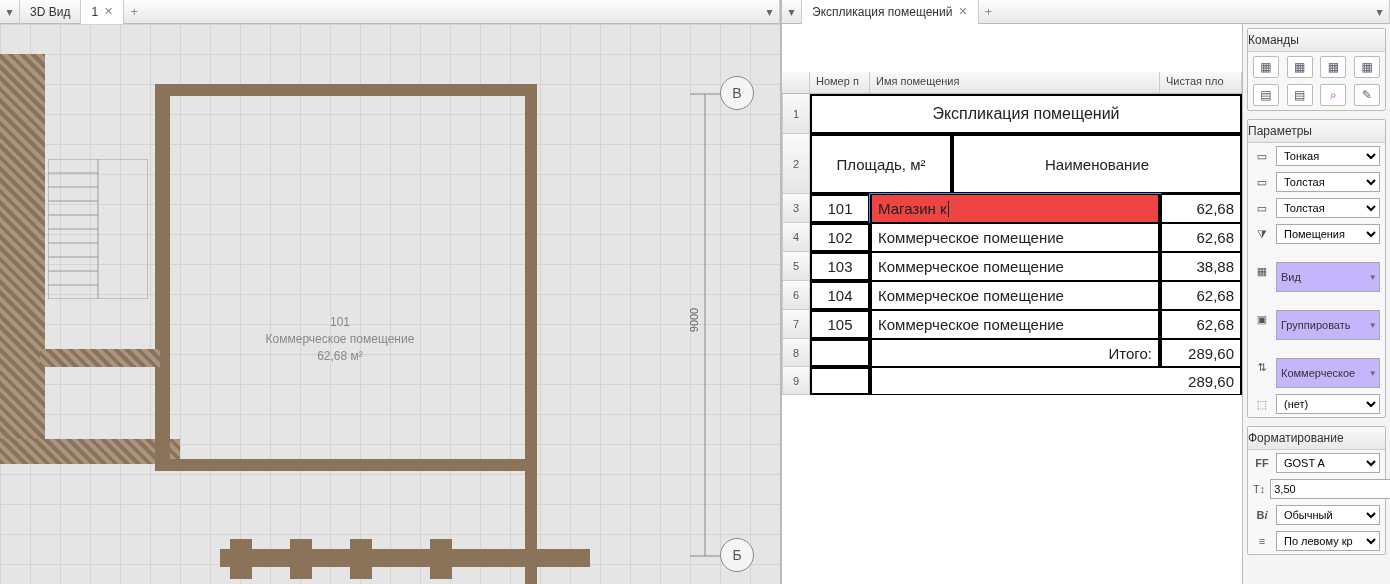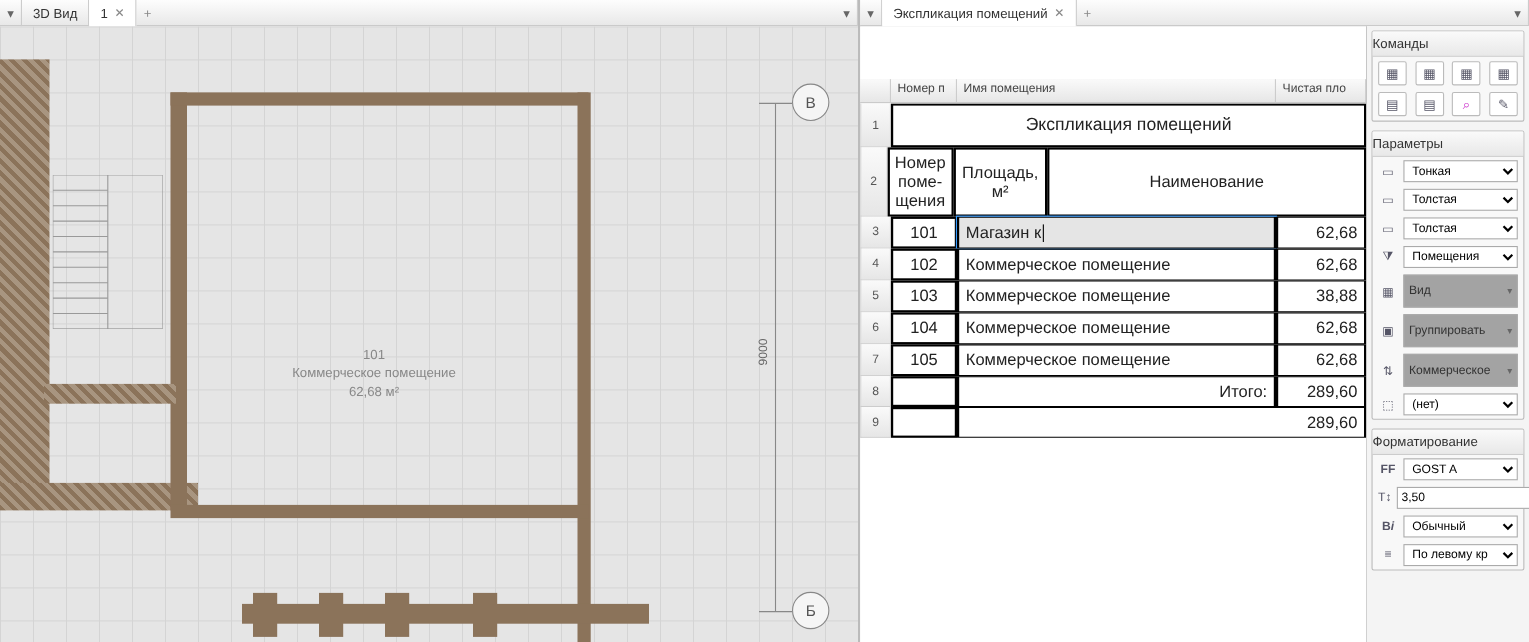"Номер поме-щения" div.tcell { html: <div>Номер поме-щения</div> -> none }
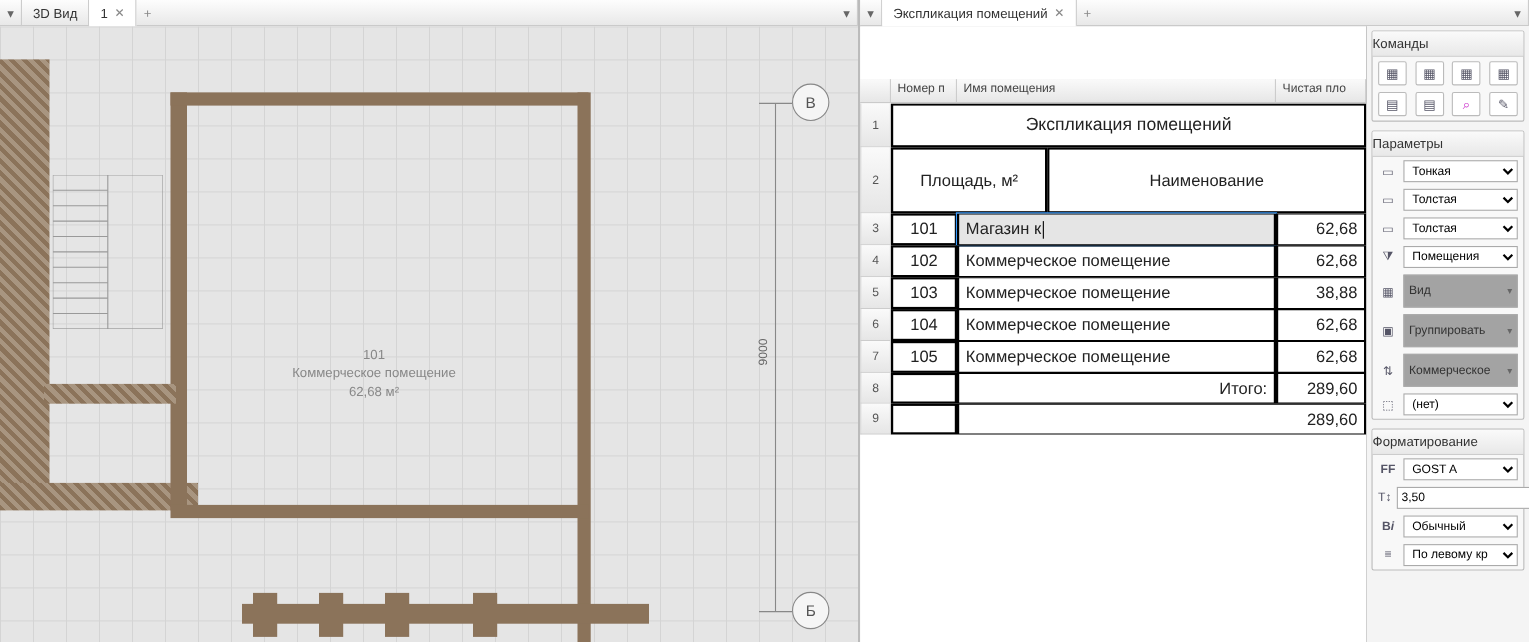"Магазин к" div.tcell { background: #e5e5e5 -> #ef4444 }
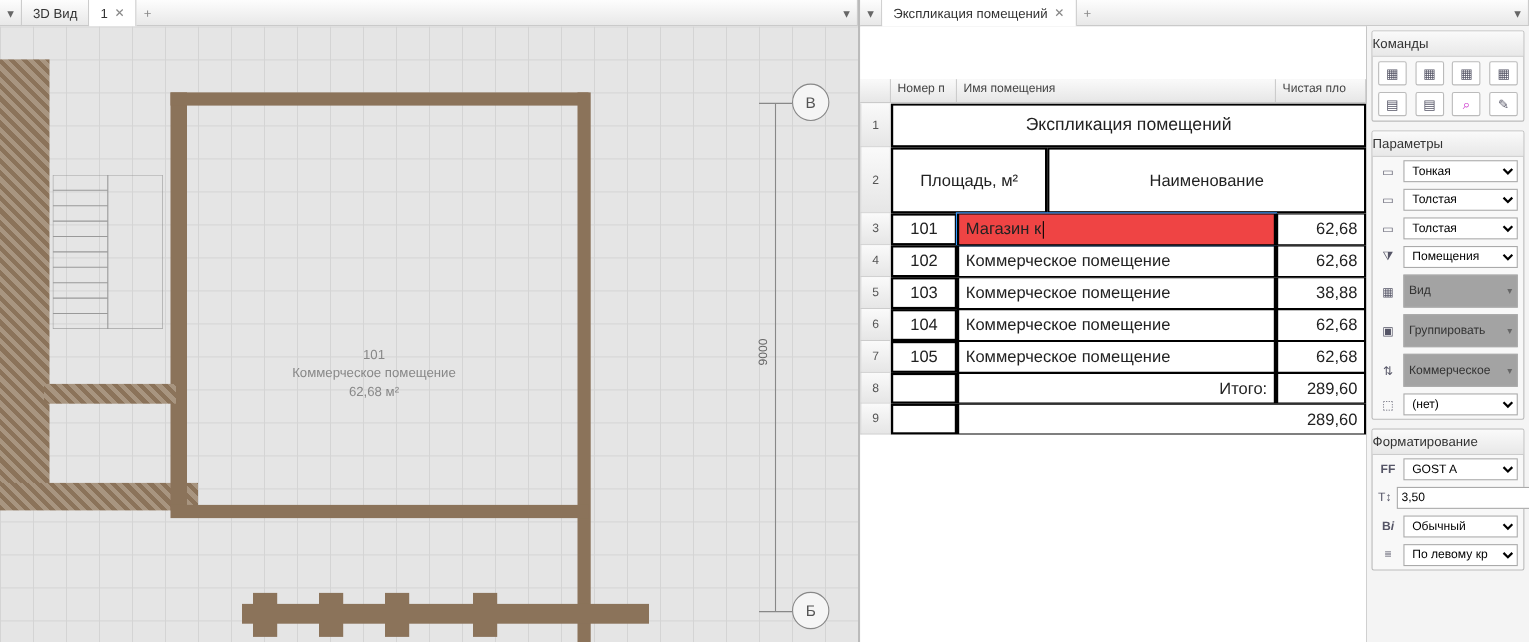"Вид" .prop-btn { background: #a3a3a3 -> #c4b5fd; margin-top: none -> 12px }
